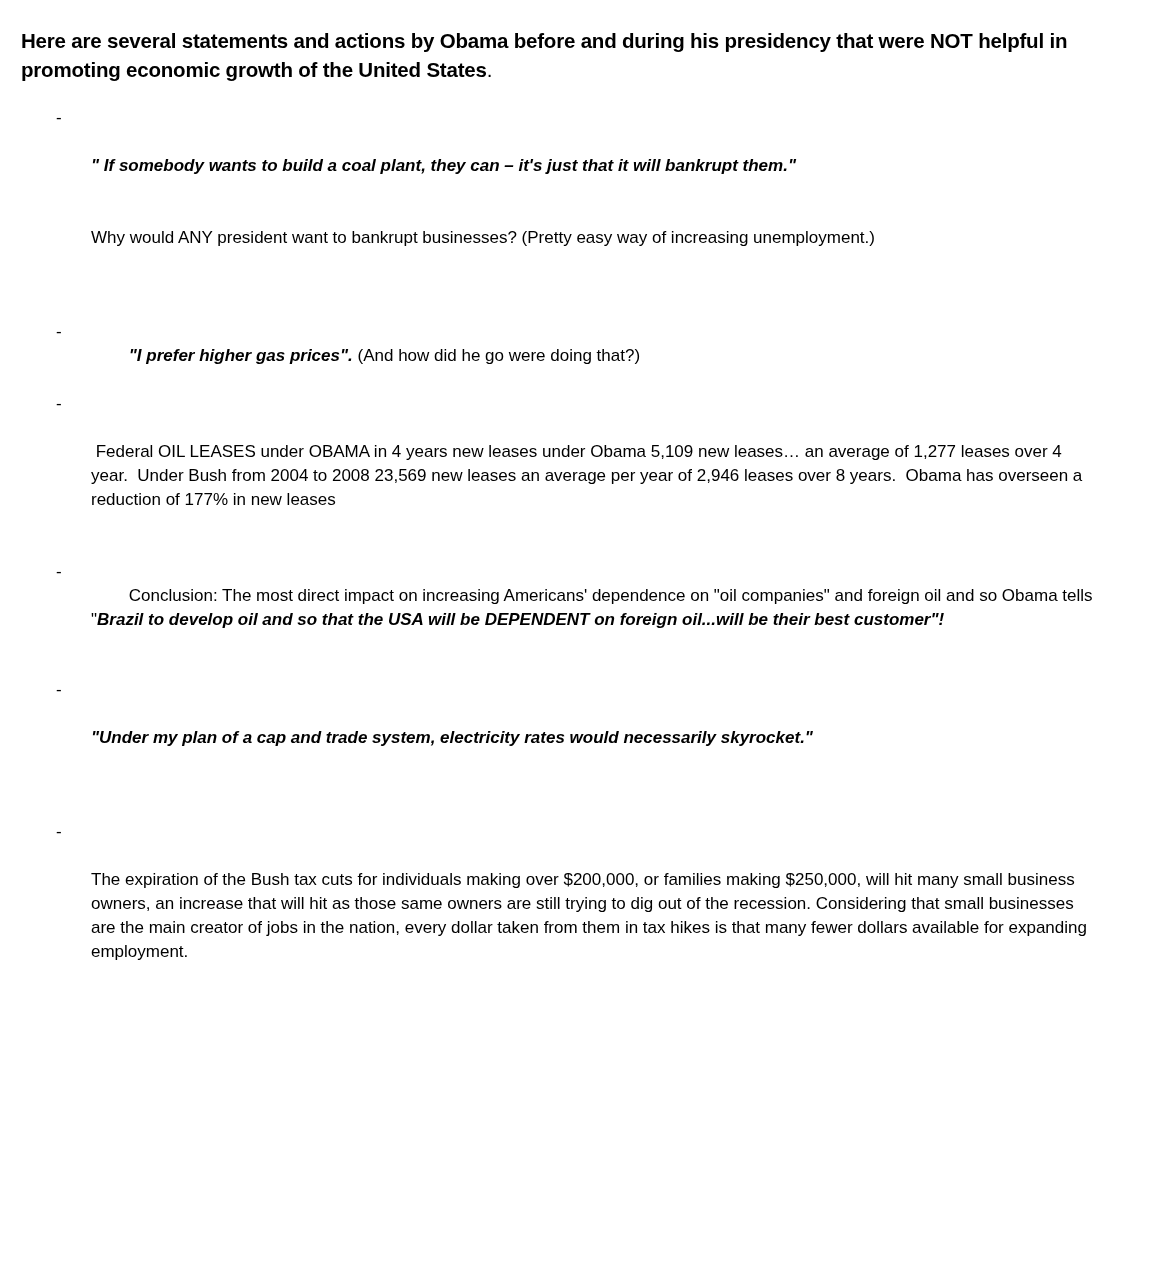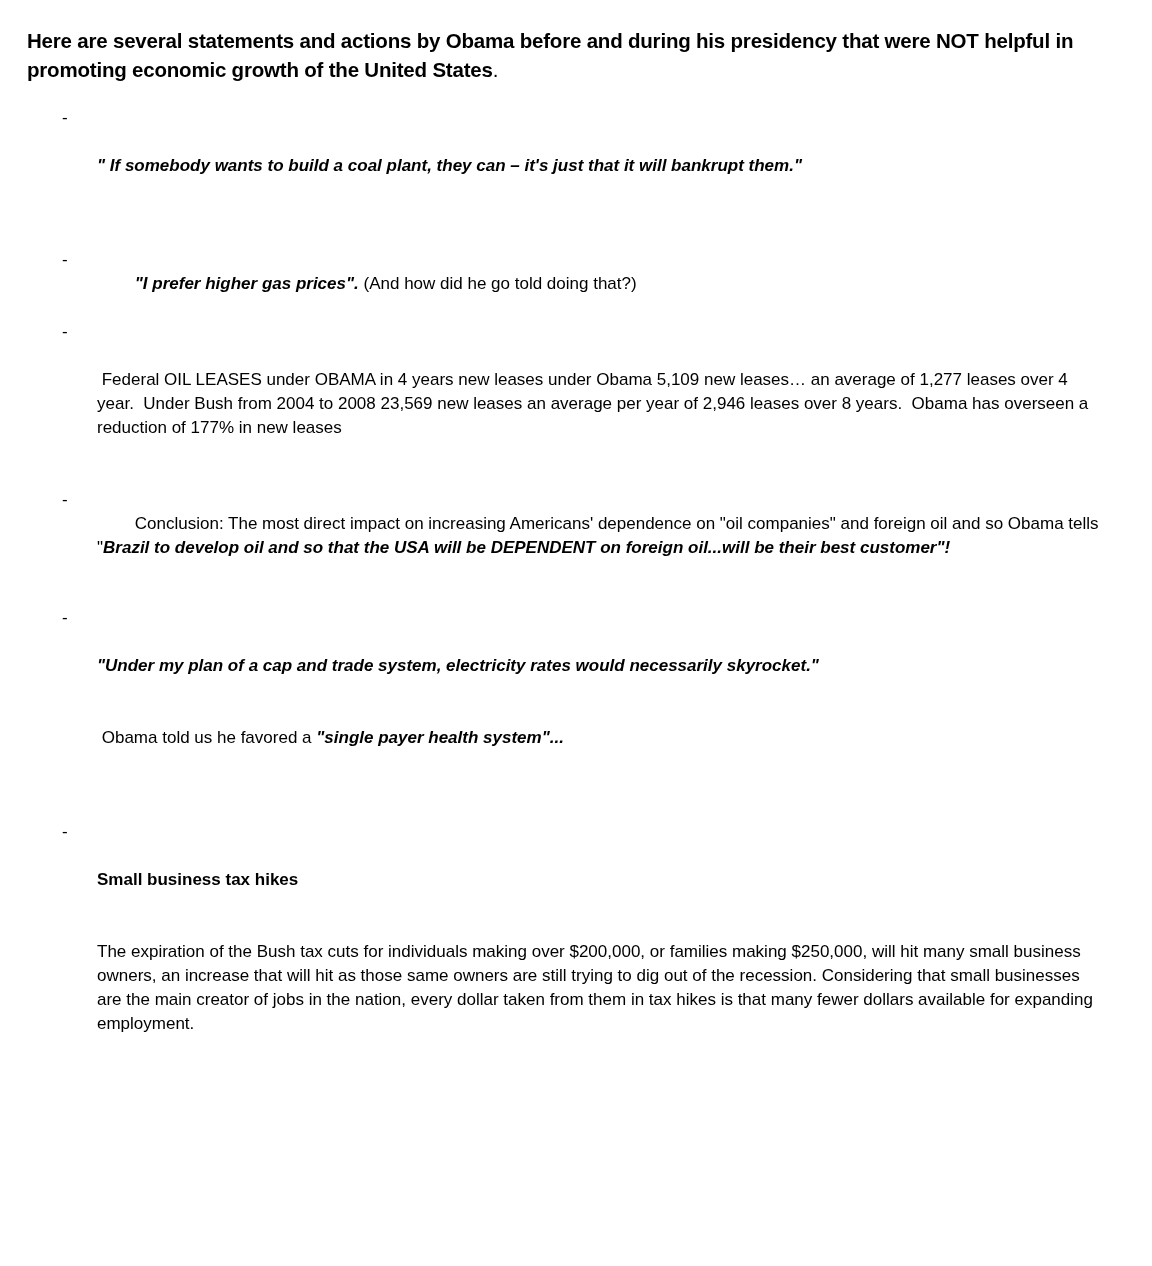"Here are several statements and" .page { padding: 26px 45px 0 27px -> 26px 45px 0 21px }
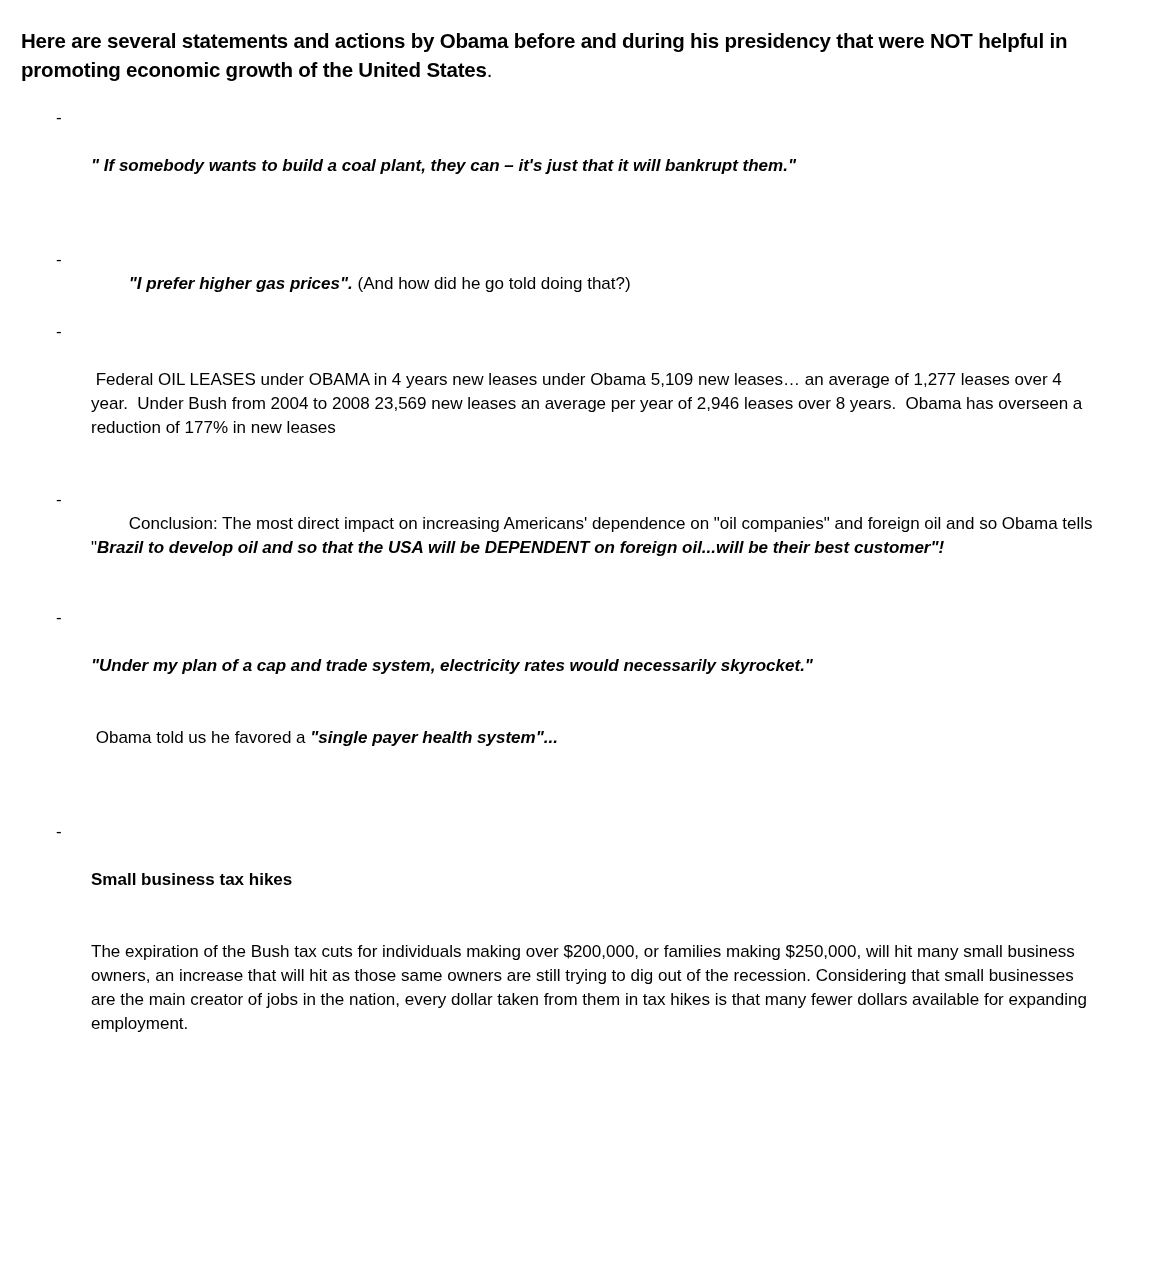"Why would ANY president want" div { html: none -> <div>Why would ANY president want to bankrupt businesses? (Pretty easy way of increasing unemployment.)</div> }
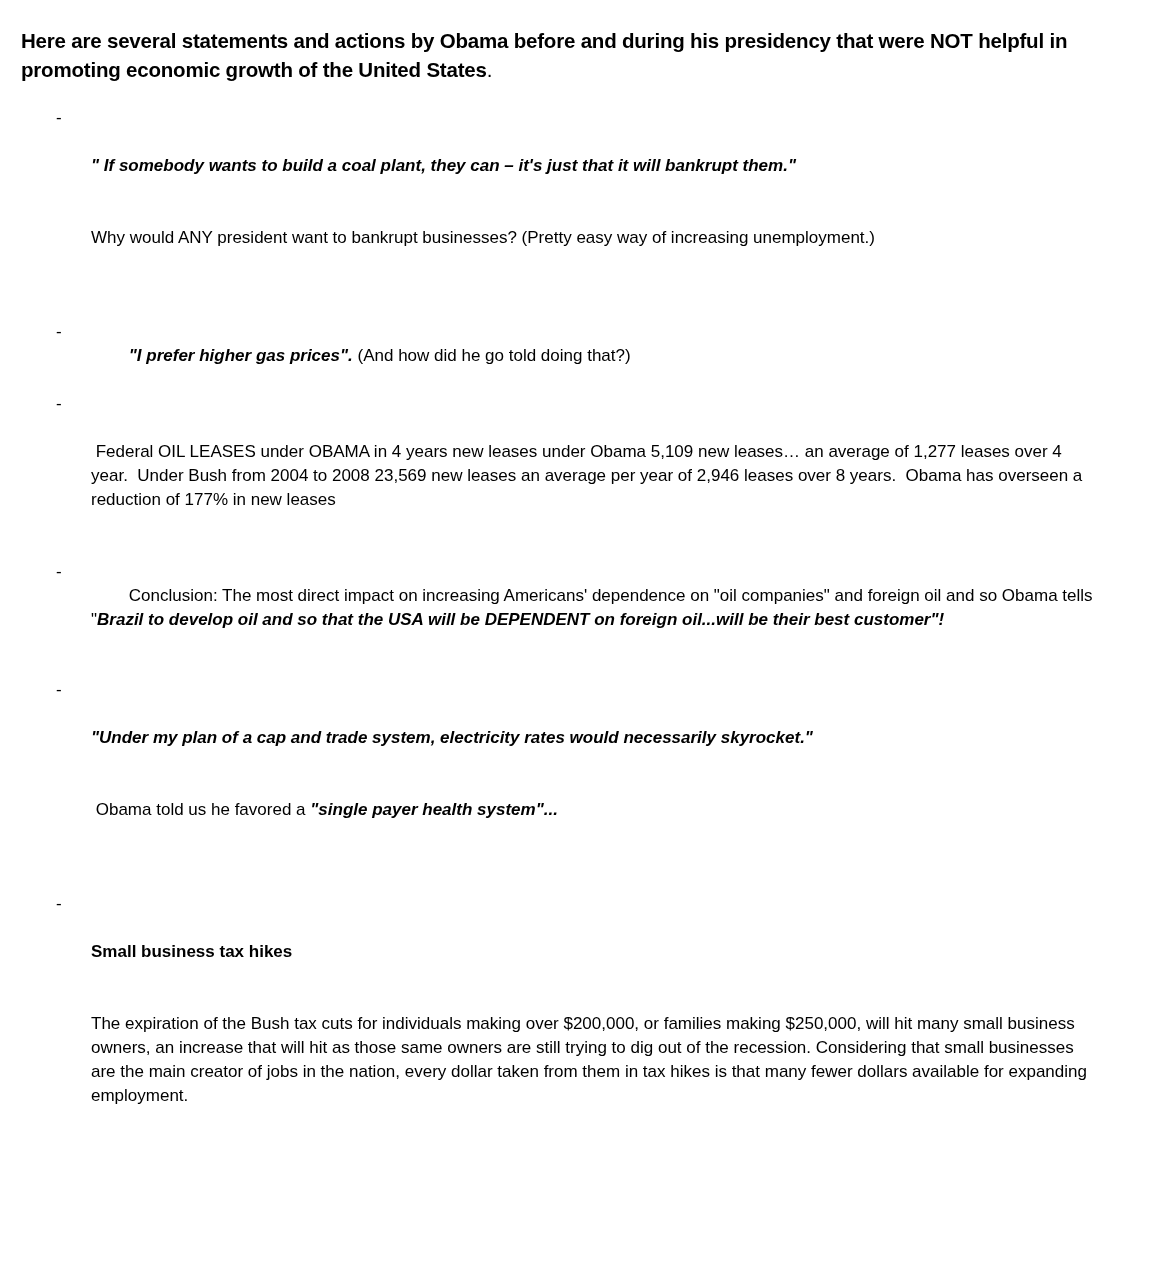"(And how did he go" span { text: told -> were }
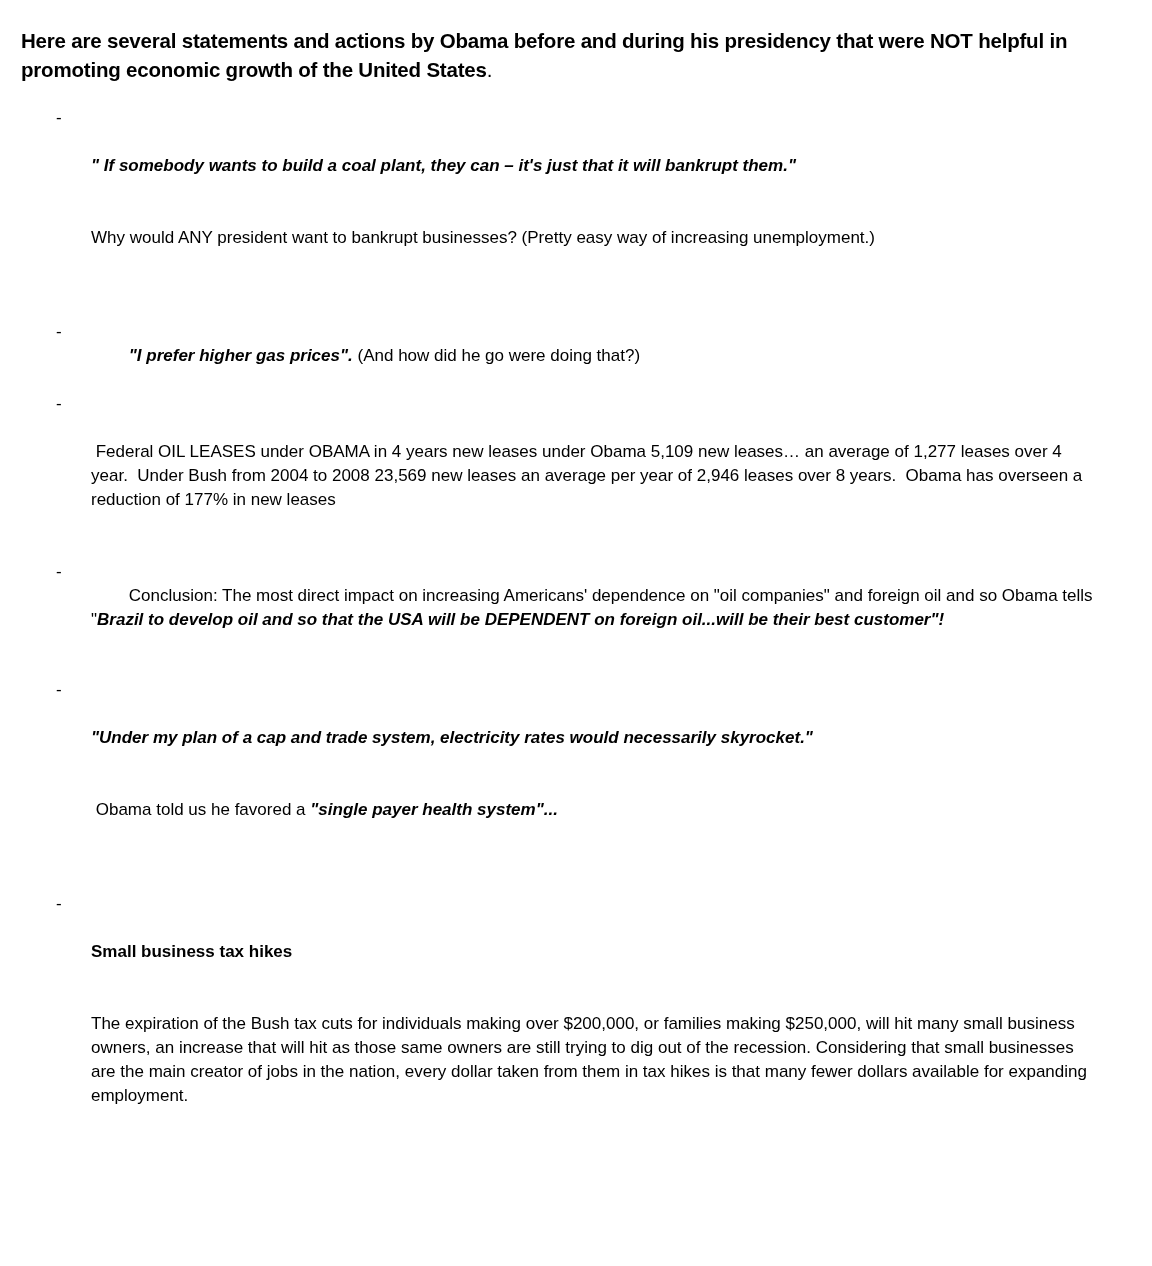"Obama told us he favored" div { html: <div><span> Obama told us he favored a </span><span>"single payer health system"...</span></div> -> none }
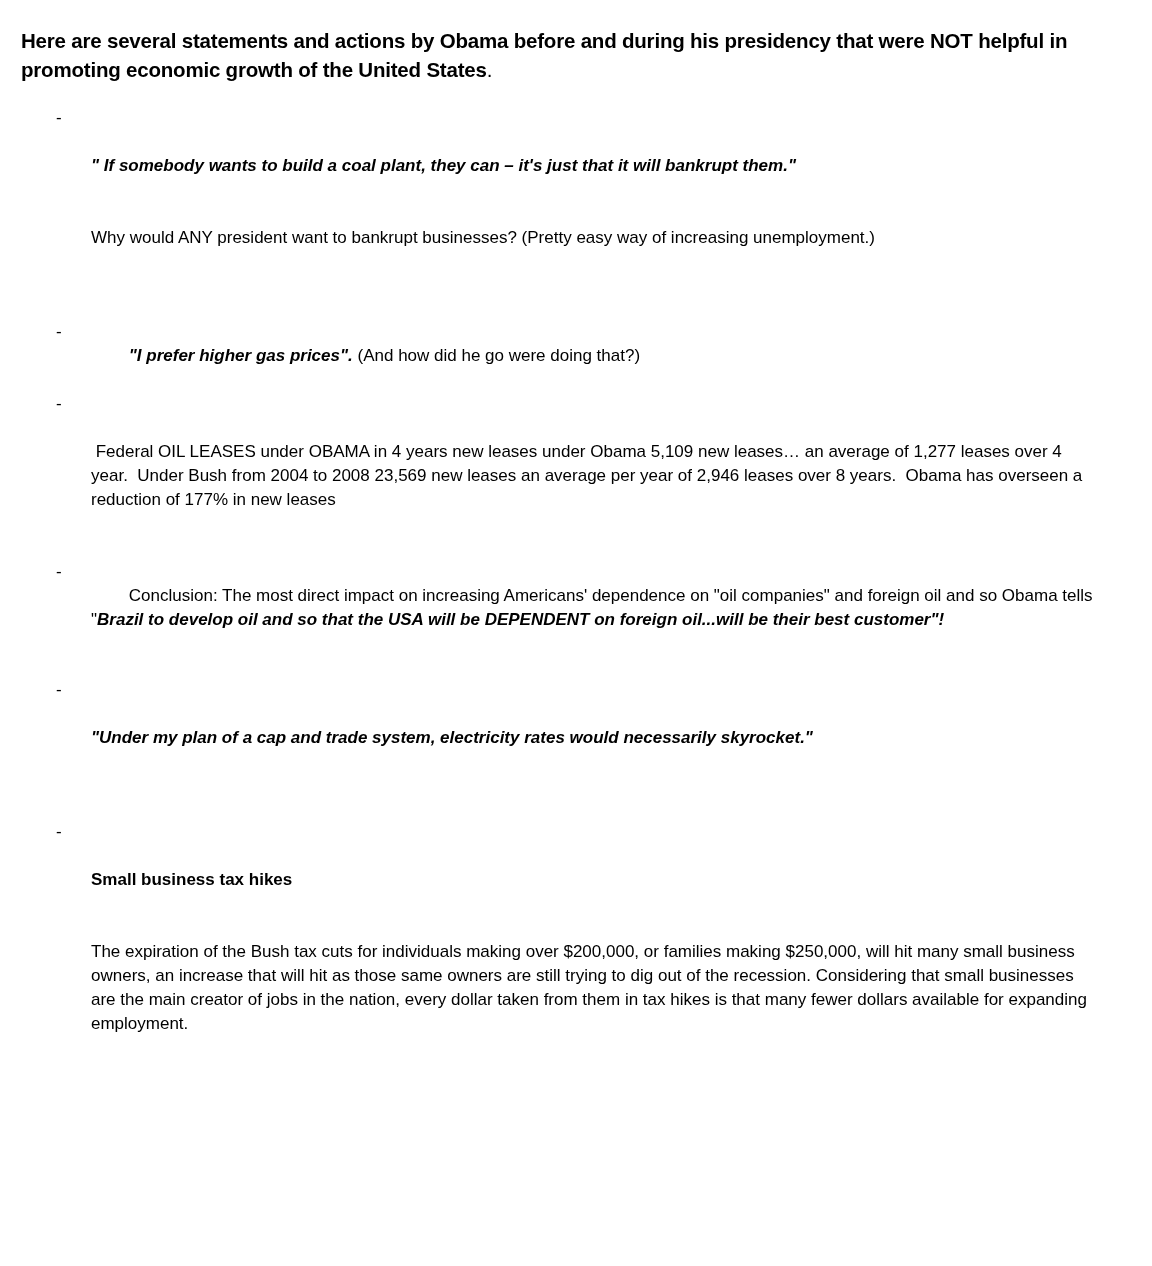"Small business tax hikes" div.sec-heading { html: <div>Small business tax hikes</div> -> none }
